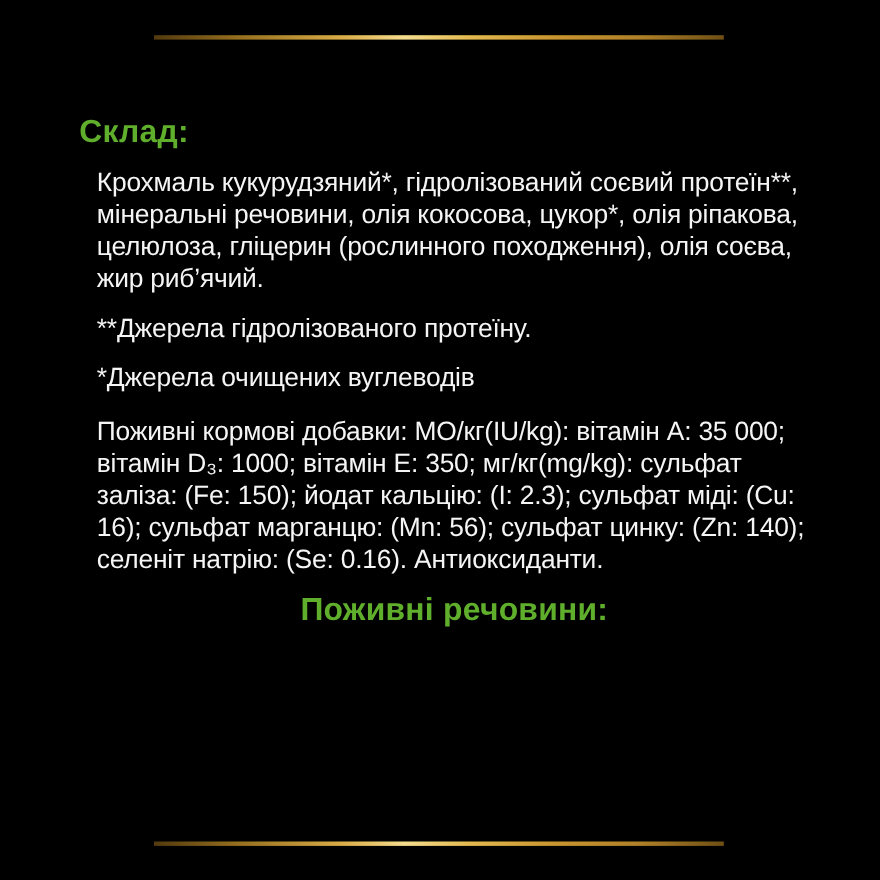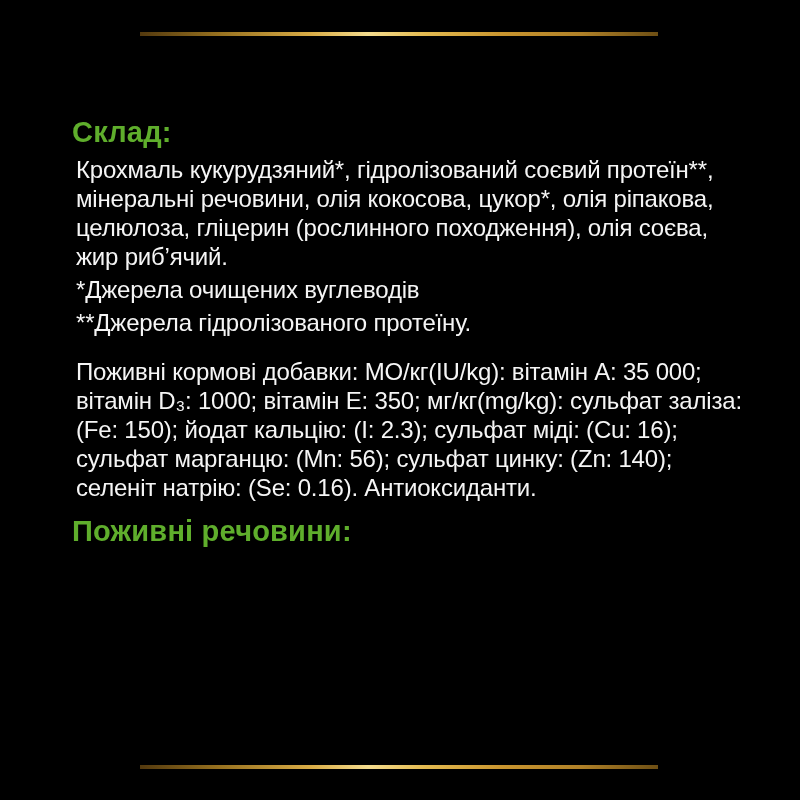"Склад:" .content { top: 116px -> 104px }
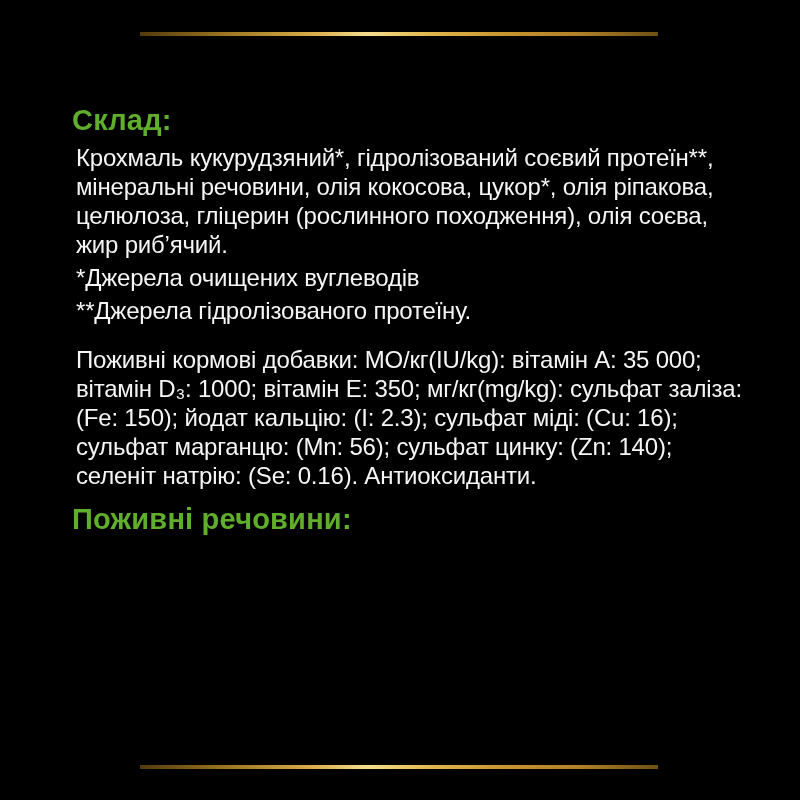"Крохмаль кукурудзяний*, гідролізований" p { margin: 4px -> 16px }
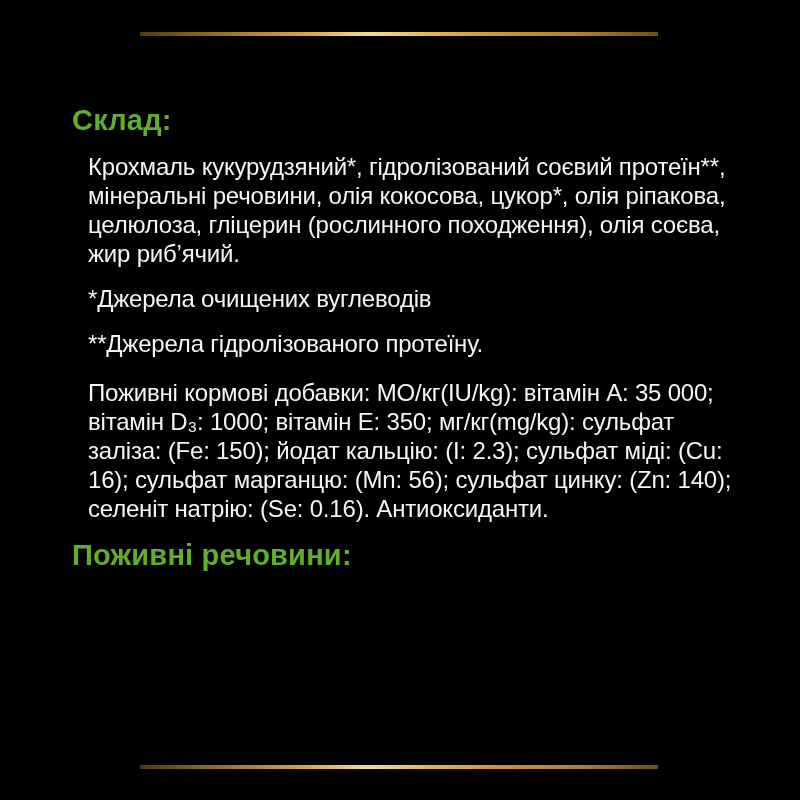"*Джерела очищених вуглеводів" p.footnote { order: before "**Джерела гідролізованого протеїну." -> after "**Джерела гідролізованого протеїну." }
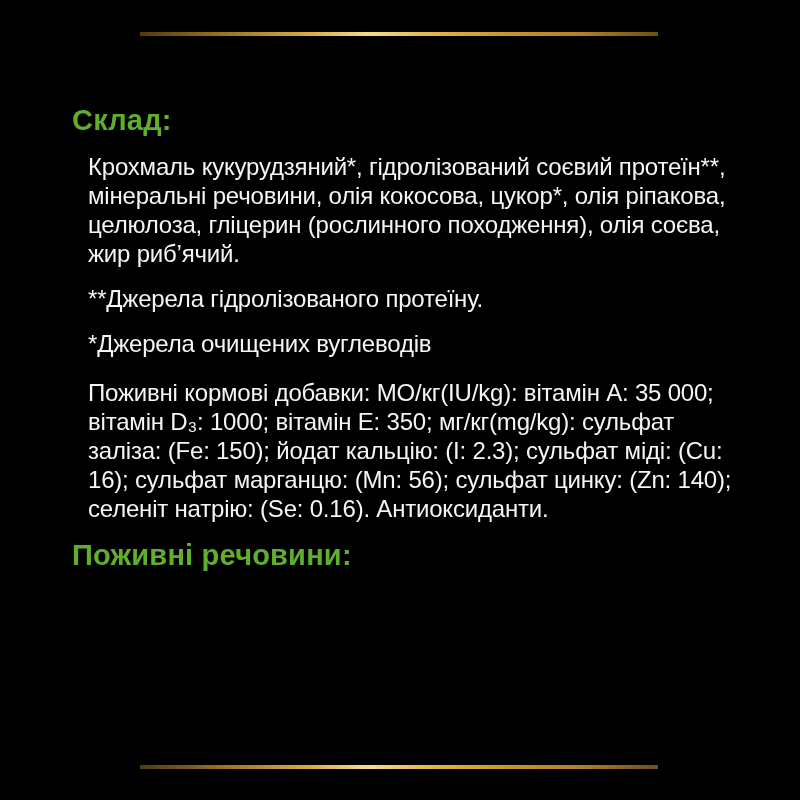"Поживні речовини:" section.sec-nutrients { text-align: none -> center }
